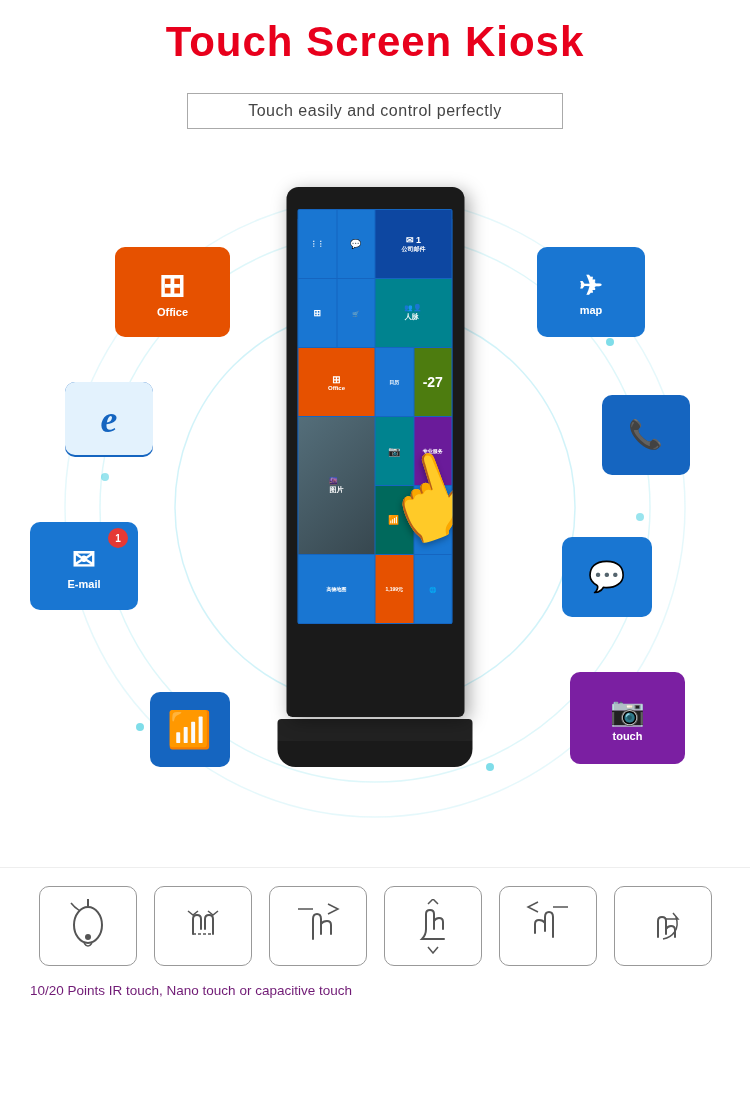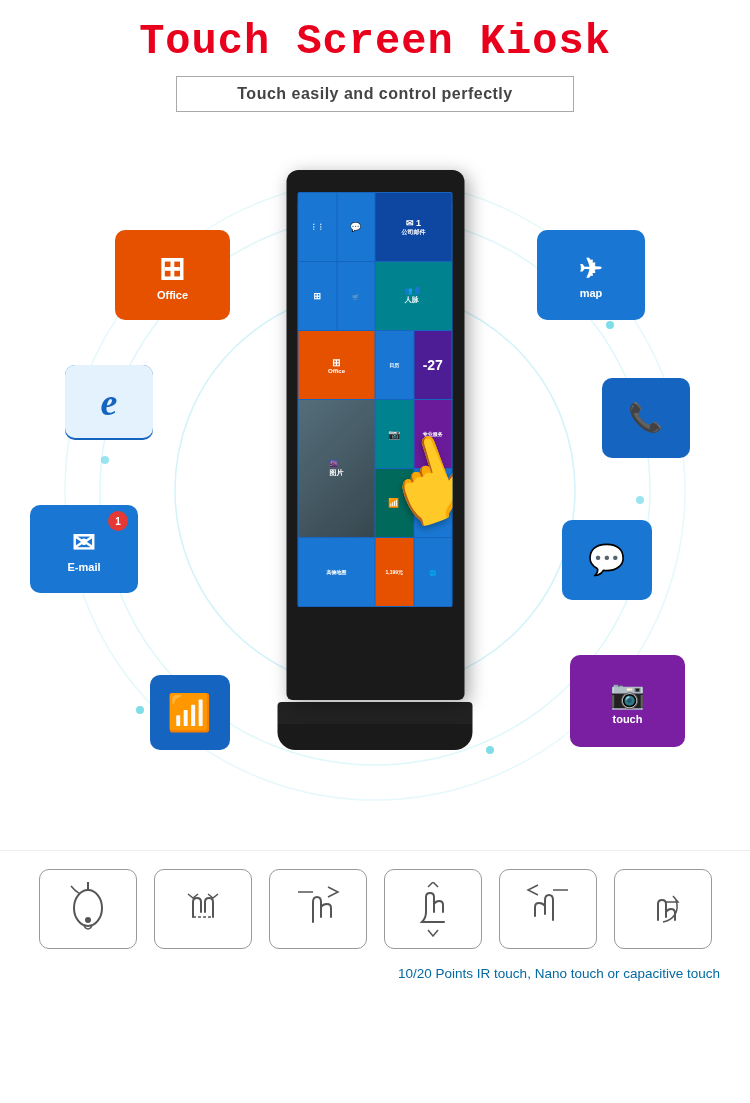"Touch Screen Kiosk" .main-title { font-family: Liberation Mono, monospace -> none }
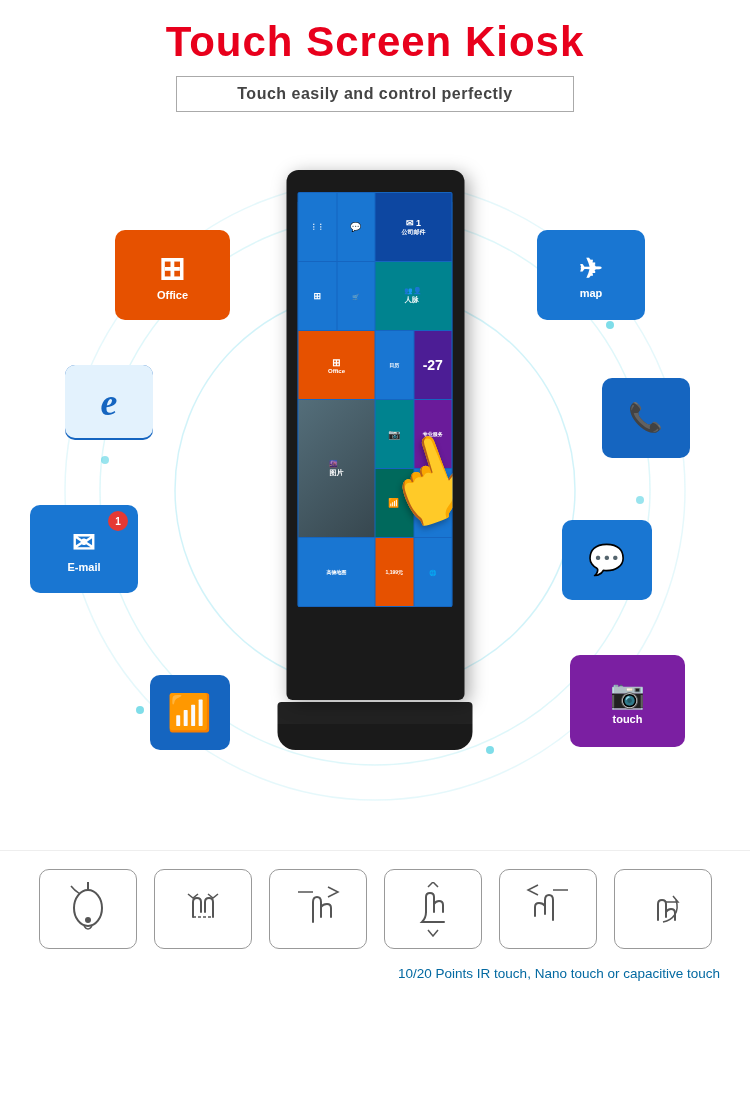"Touch easily and control perfectly" .subtitle-box { font-weight: bold -> none; margin-top: 10px -> 27px }
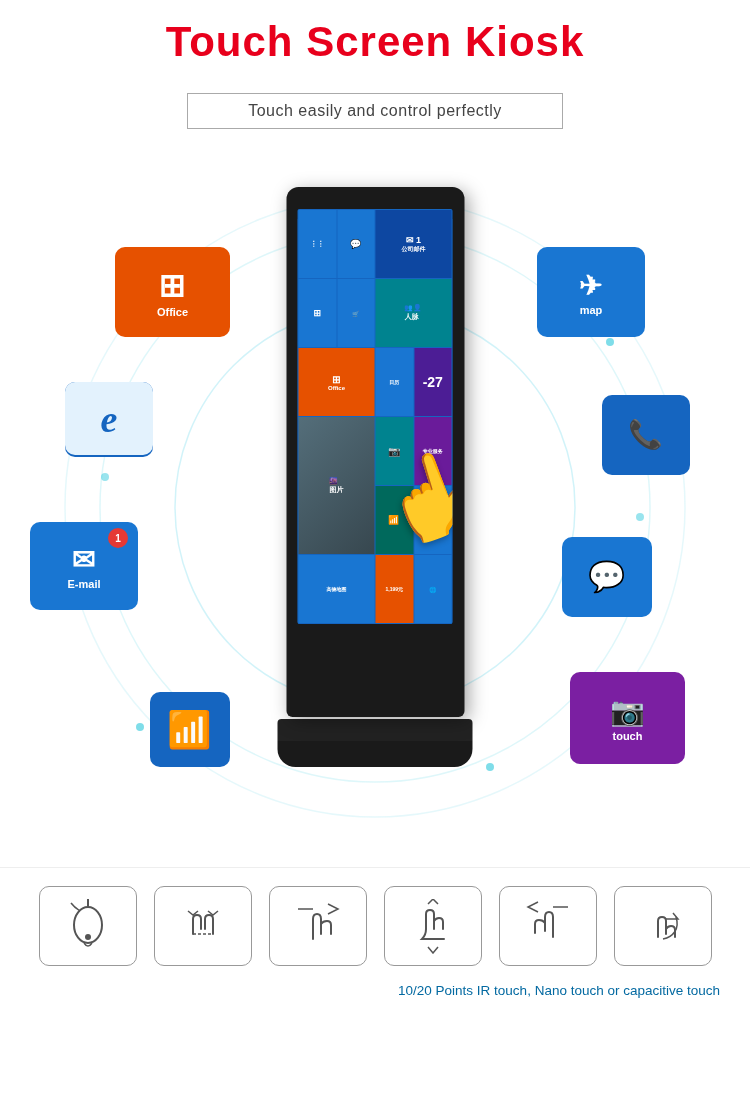"-27" .t-red { background: #4c1d95 -> #4d7c0f }
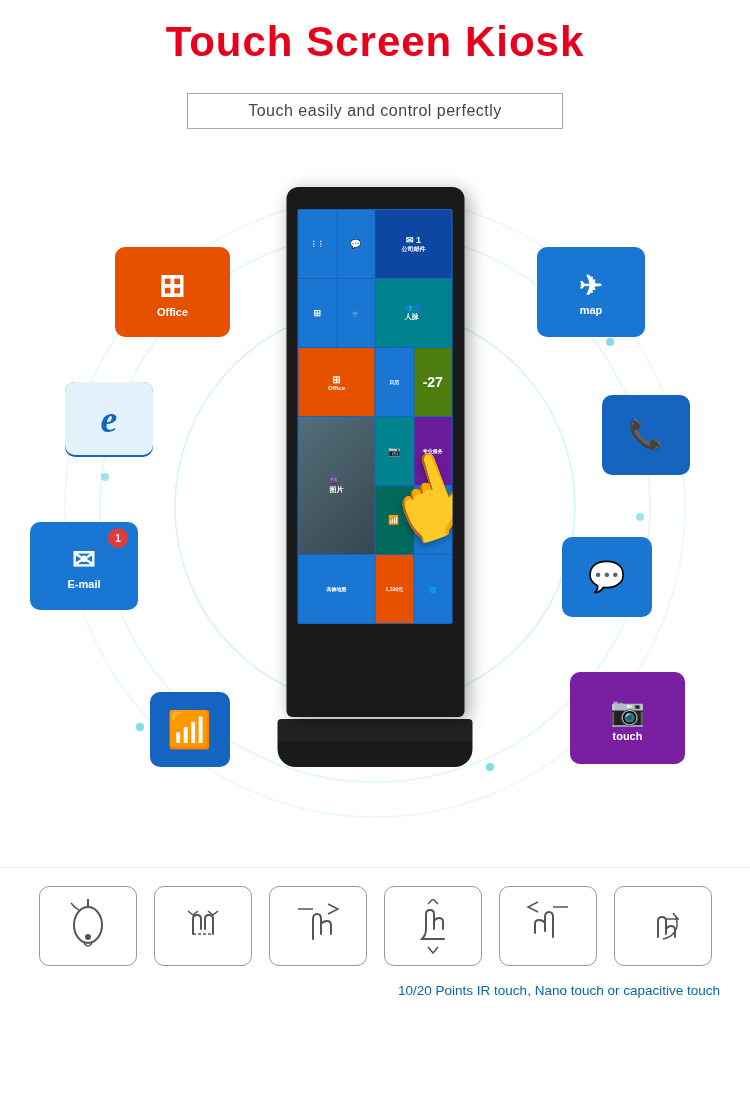"10/20 Points IR touch, Nano" .gesture-text { color: #0369a1 -> #701a75; text-align: right -> left }
